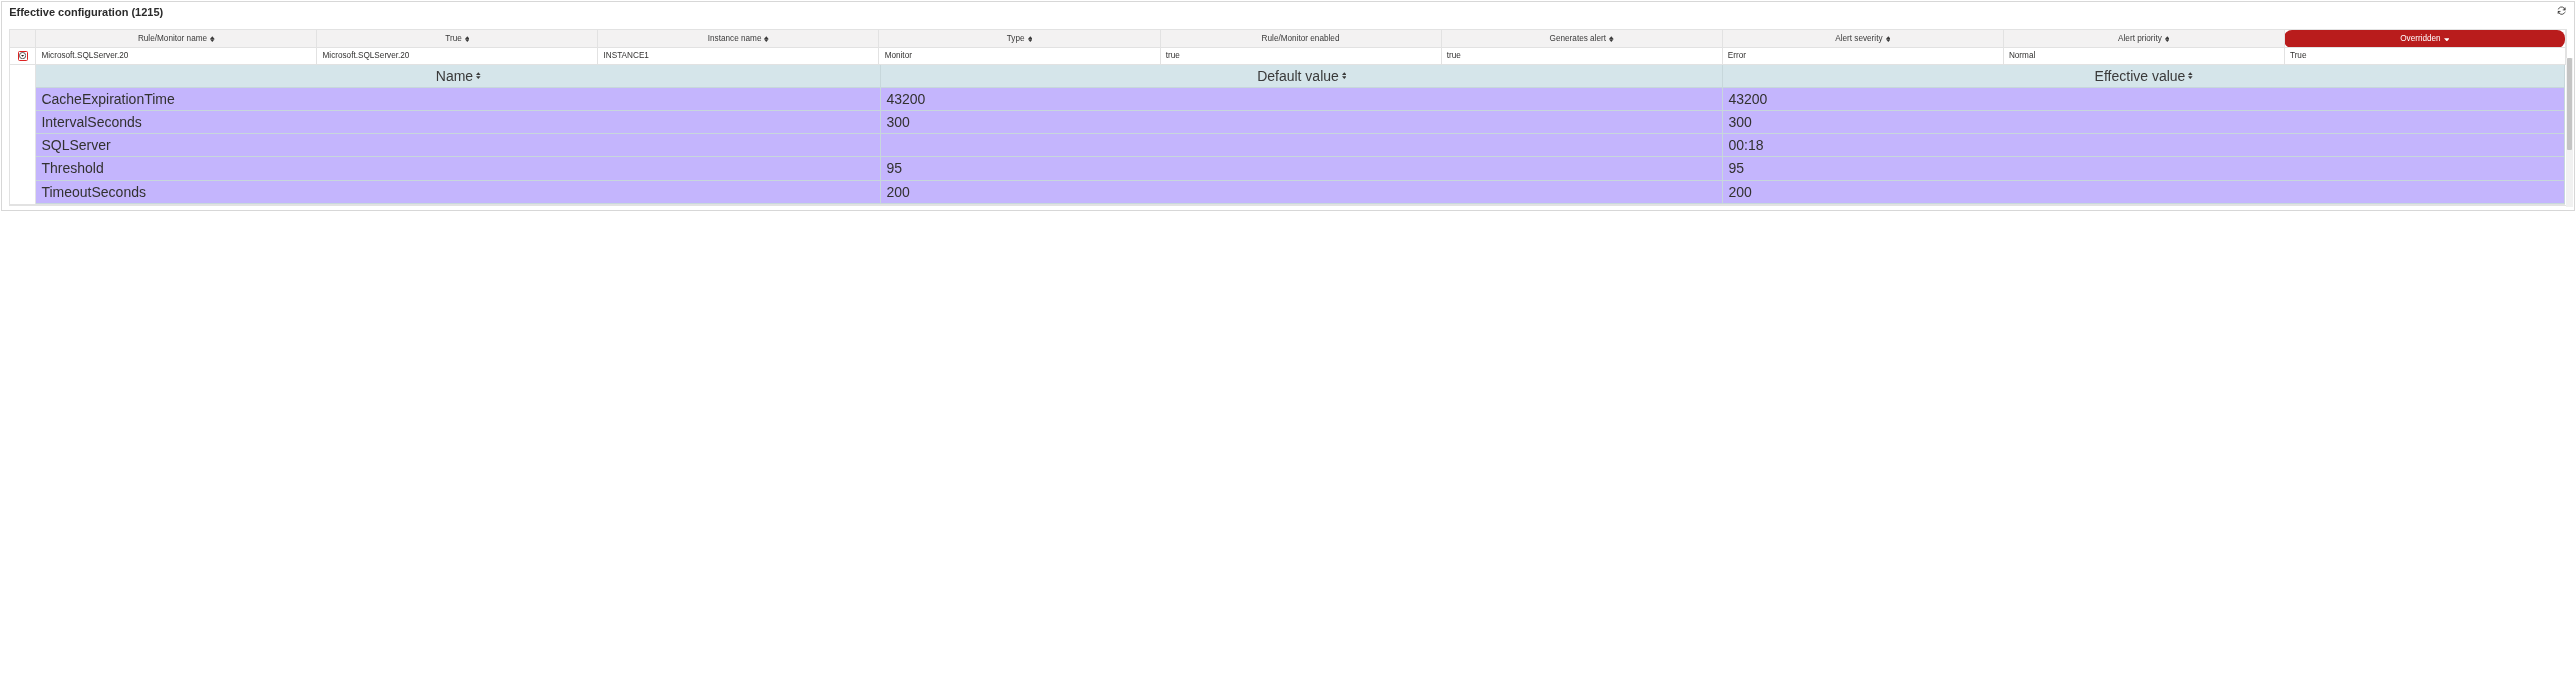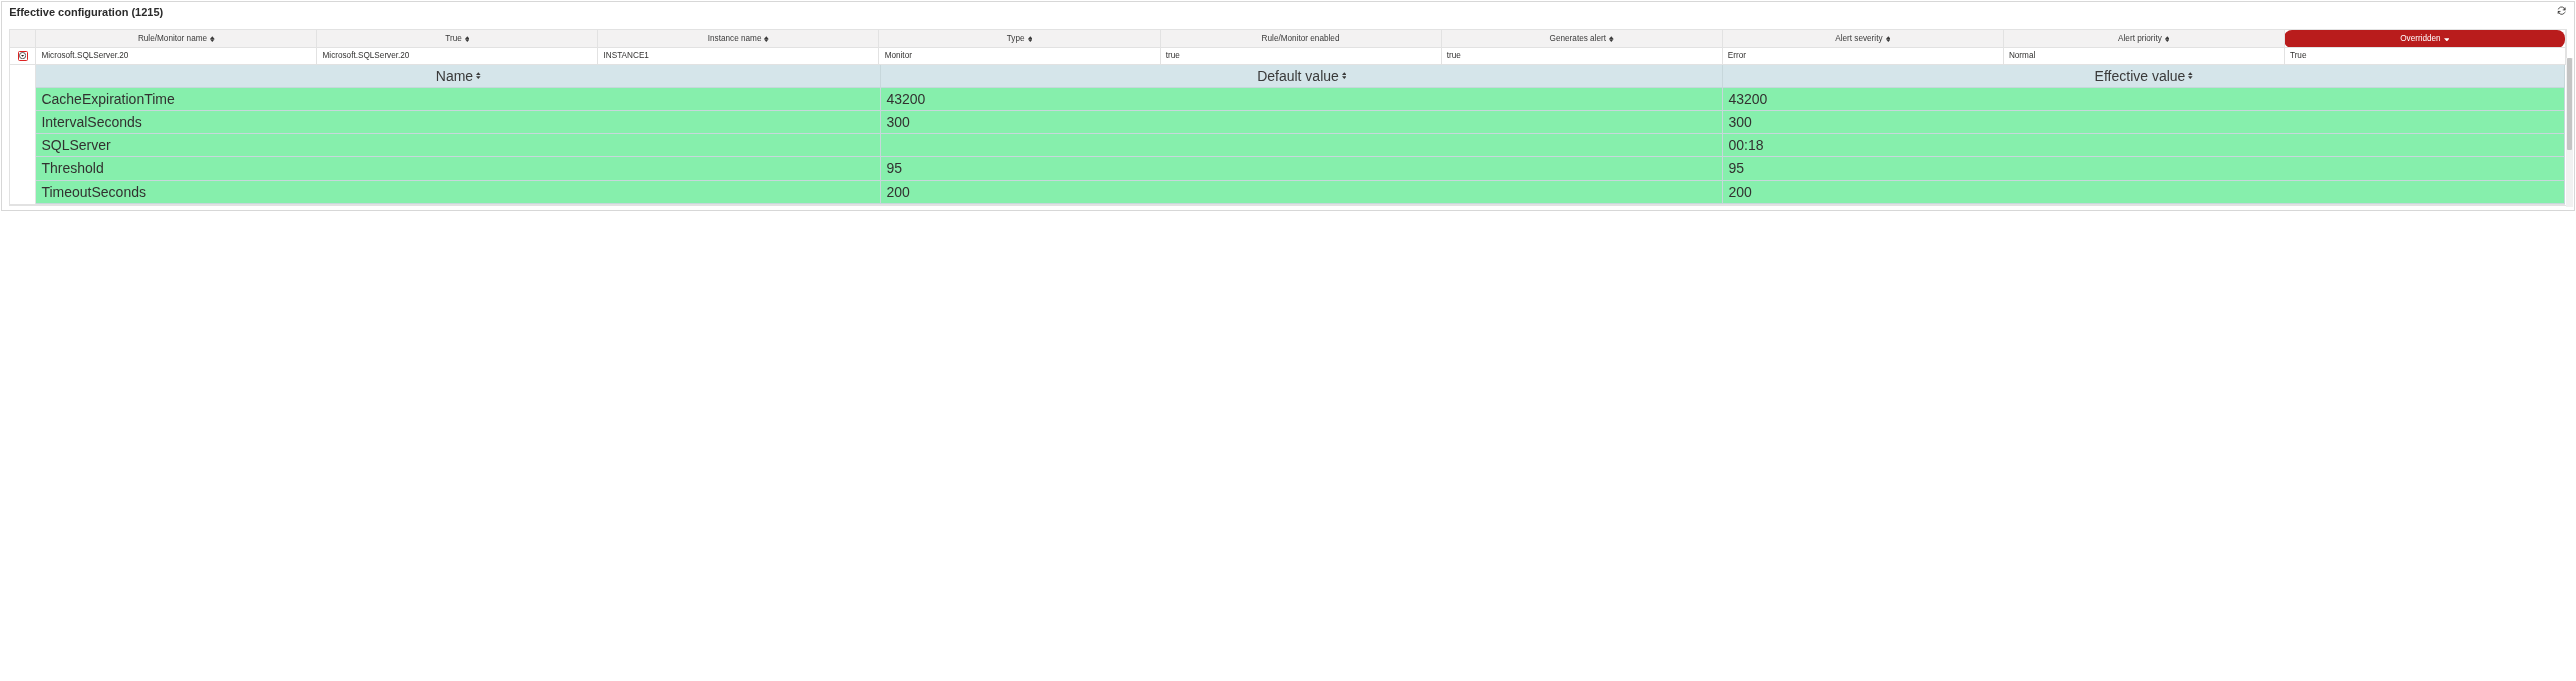"CacheExpirationTime" table.detail td { background: #86efac -> #c4b5fd }
